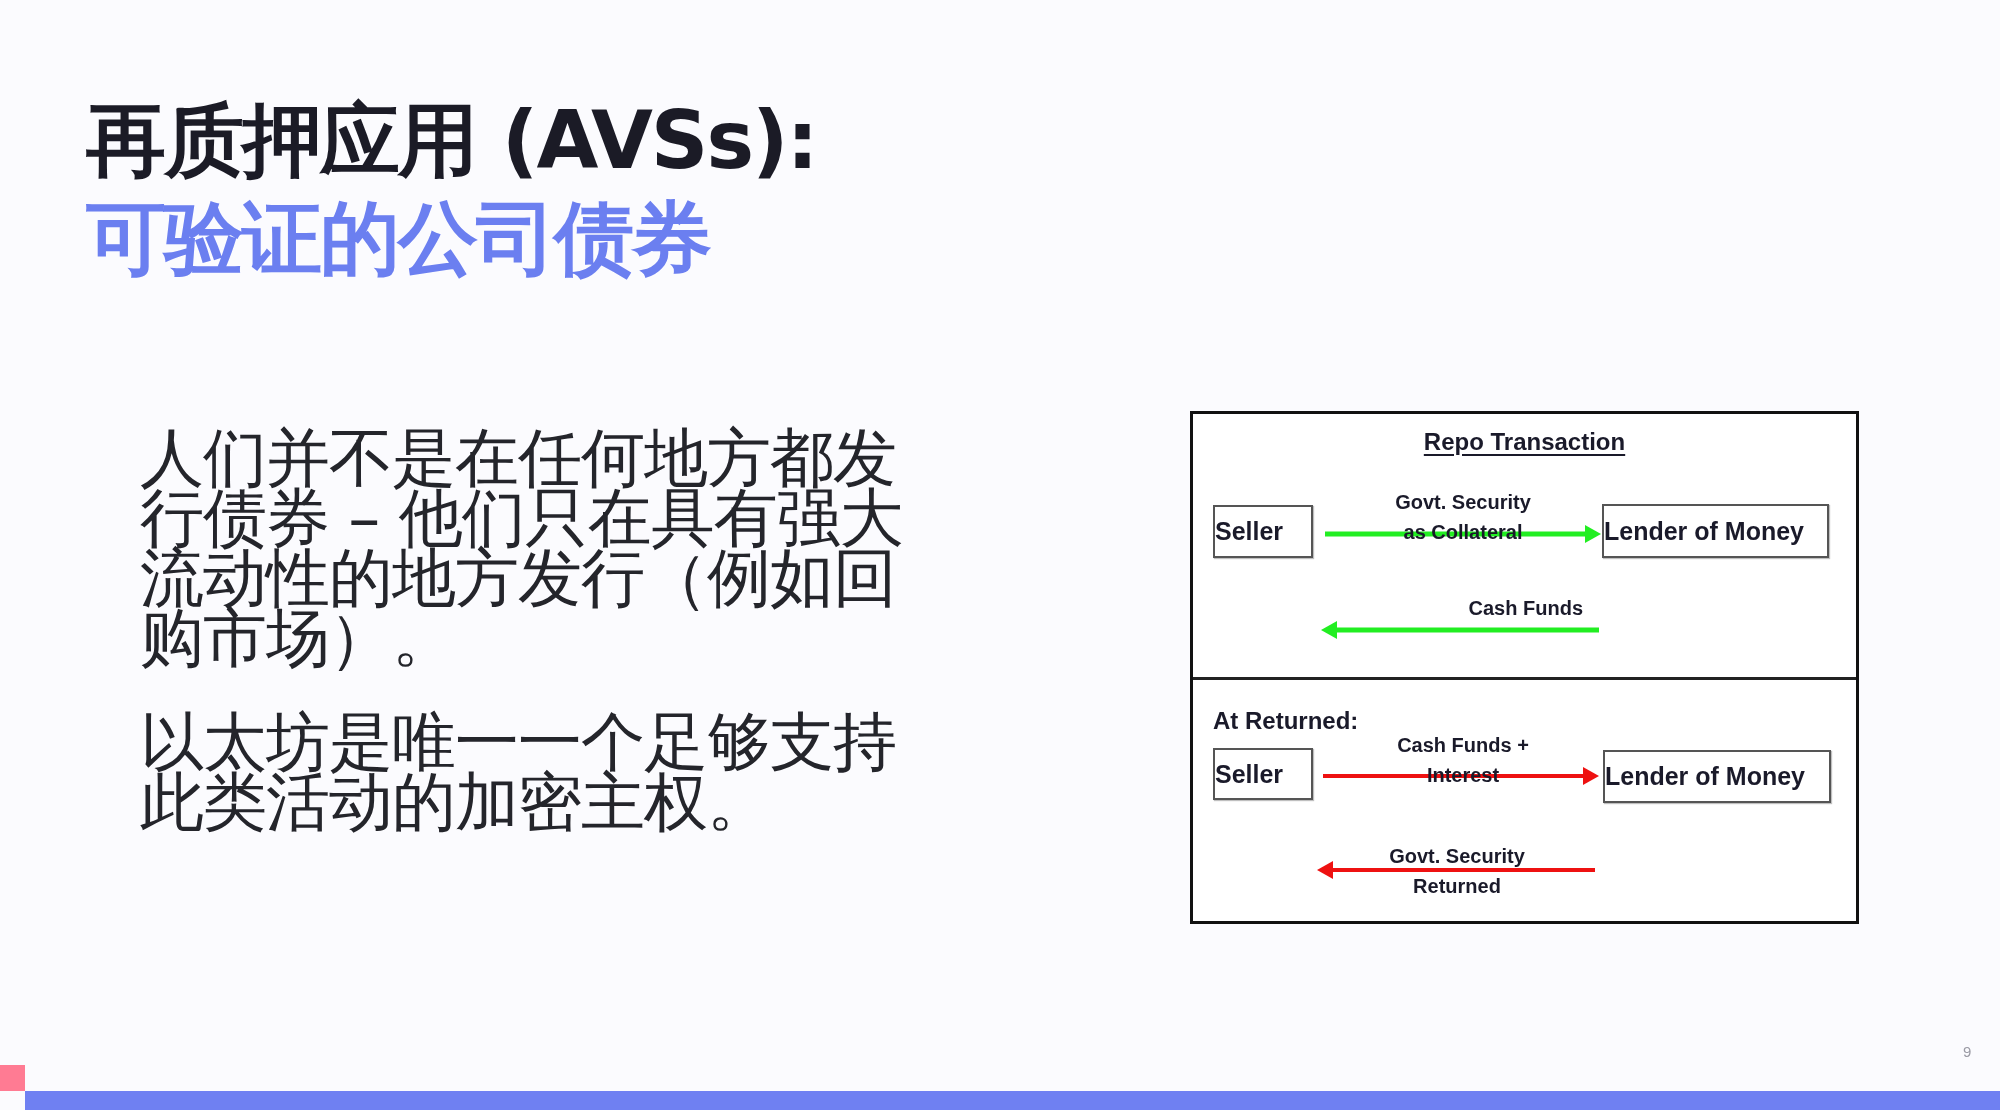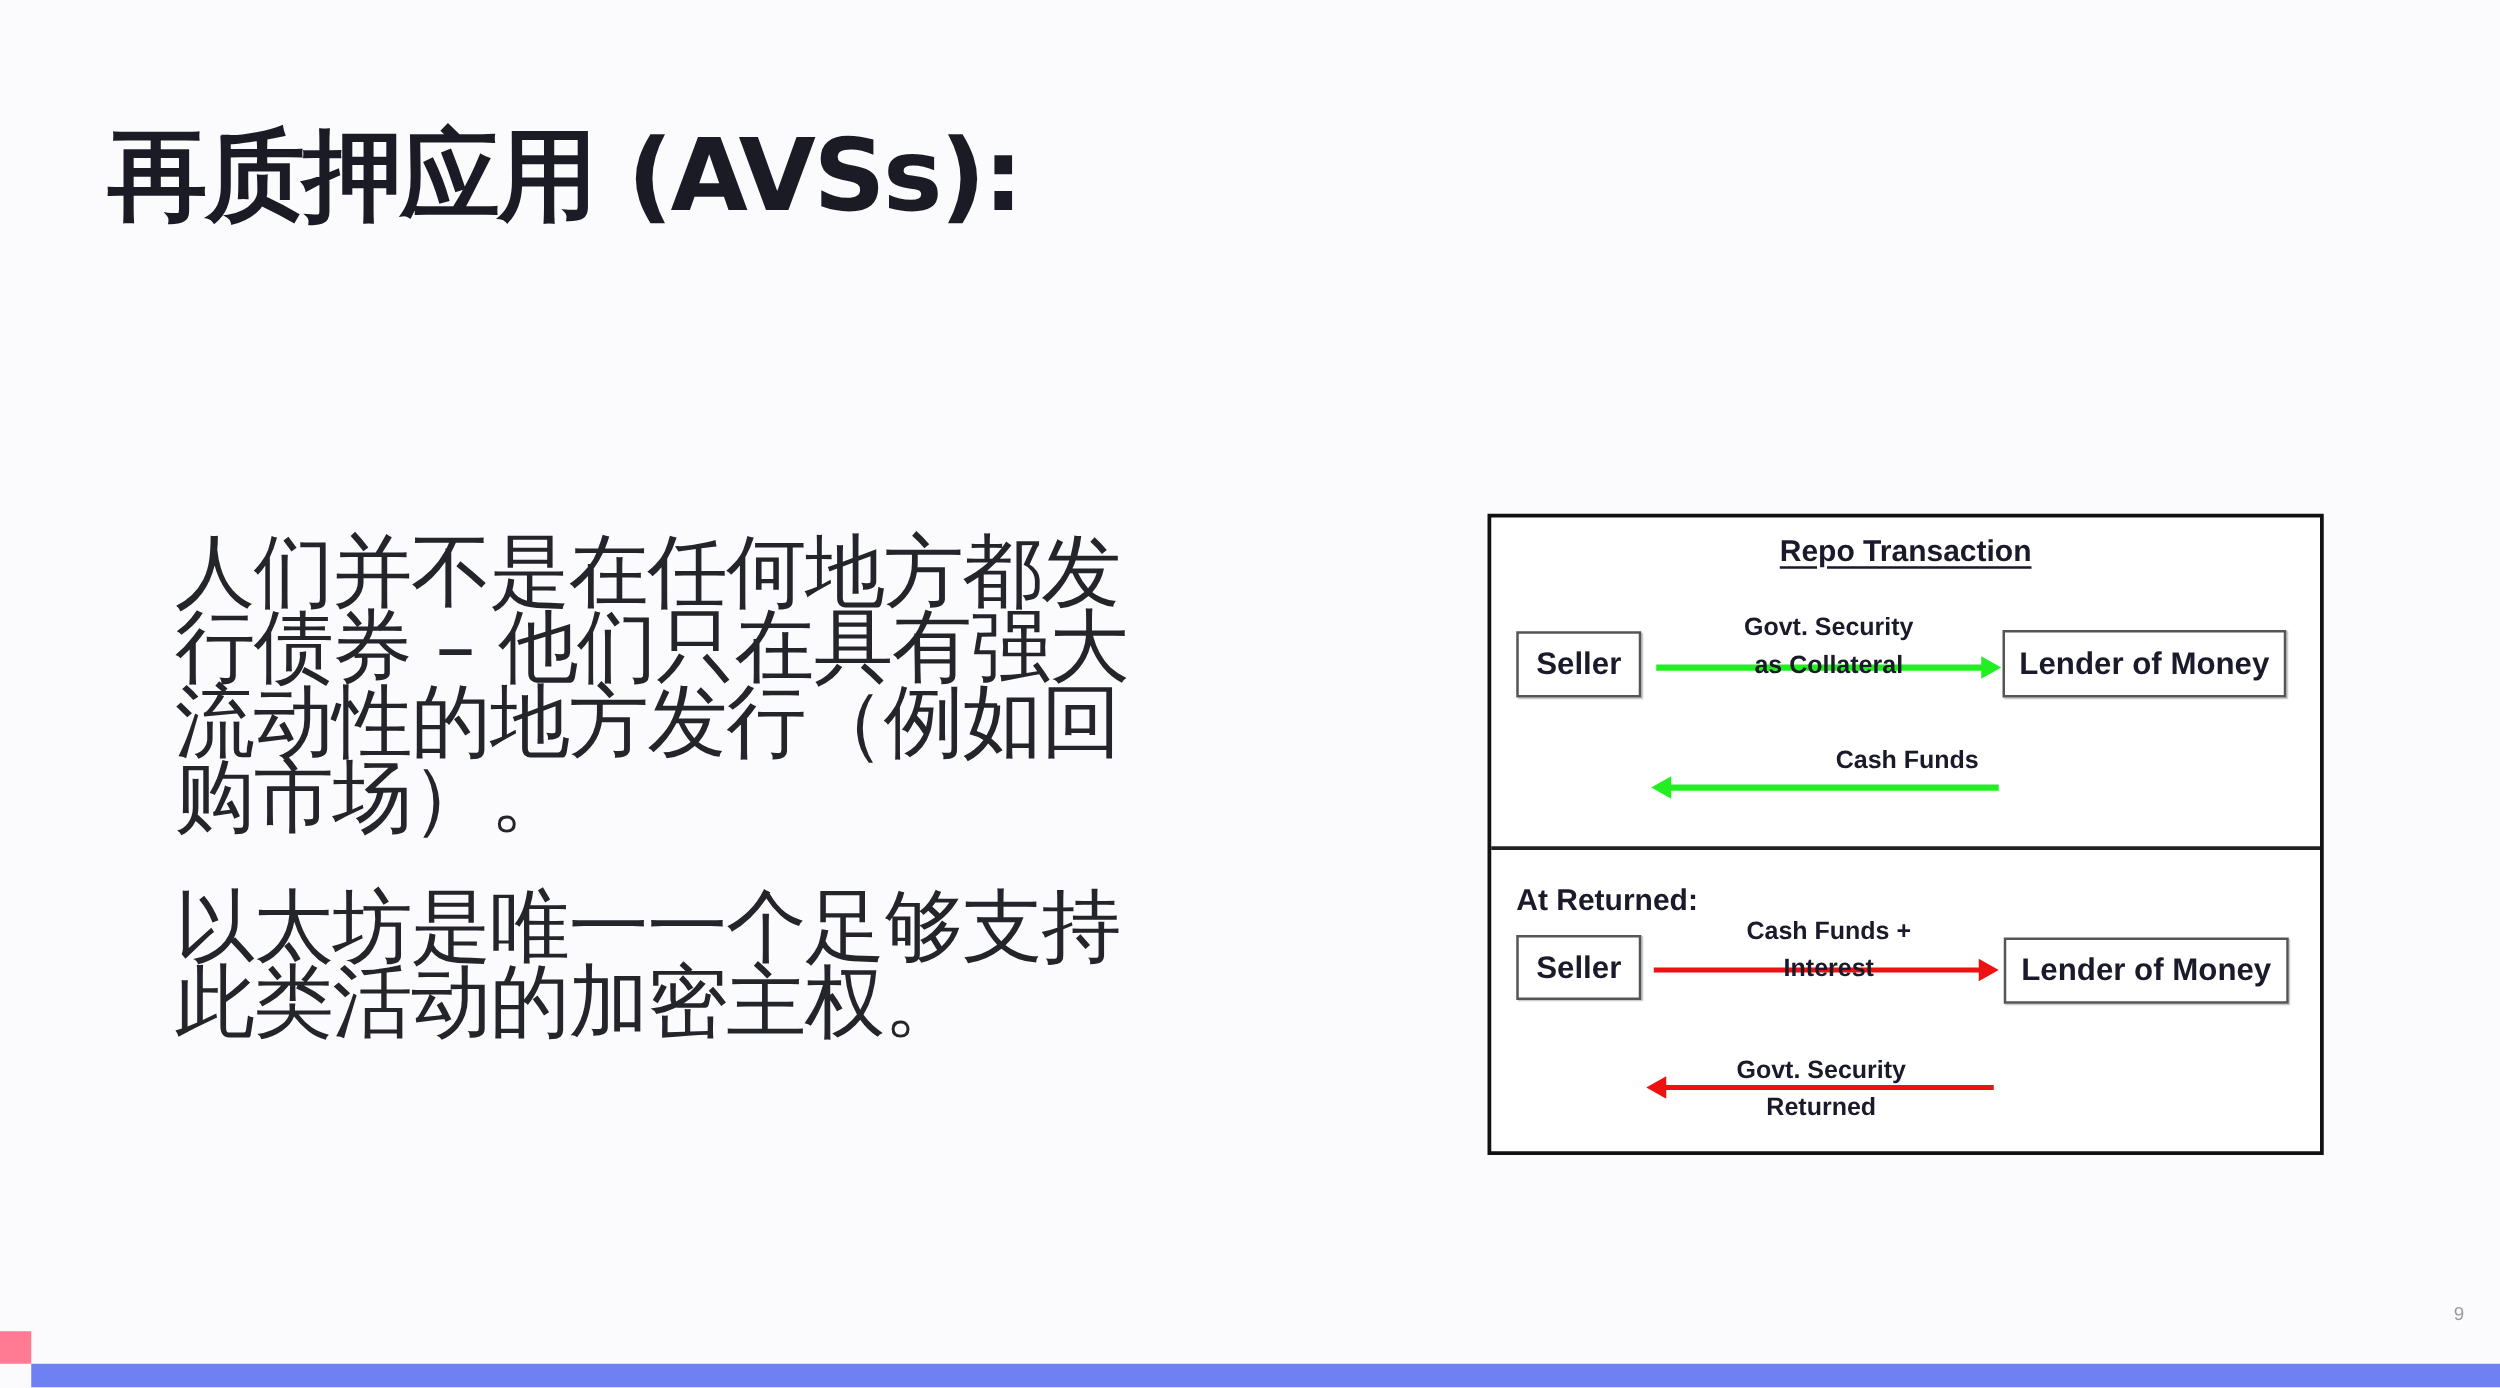"可验证的公司债券" span.line2 { html: none -> <span>可验证的公司债券</span> }
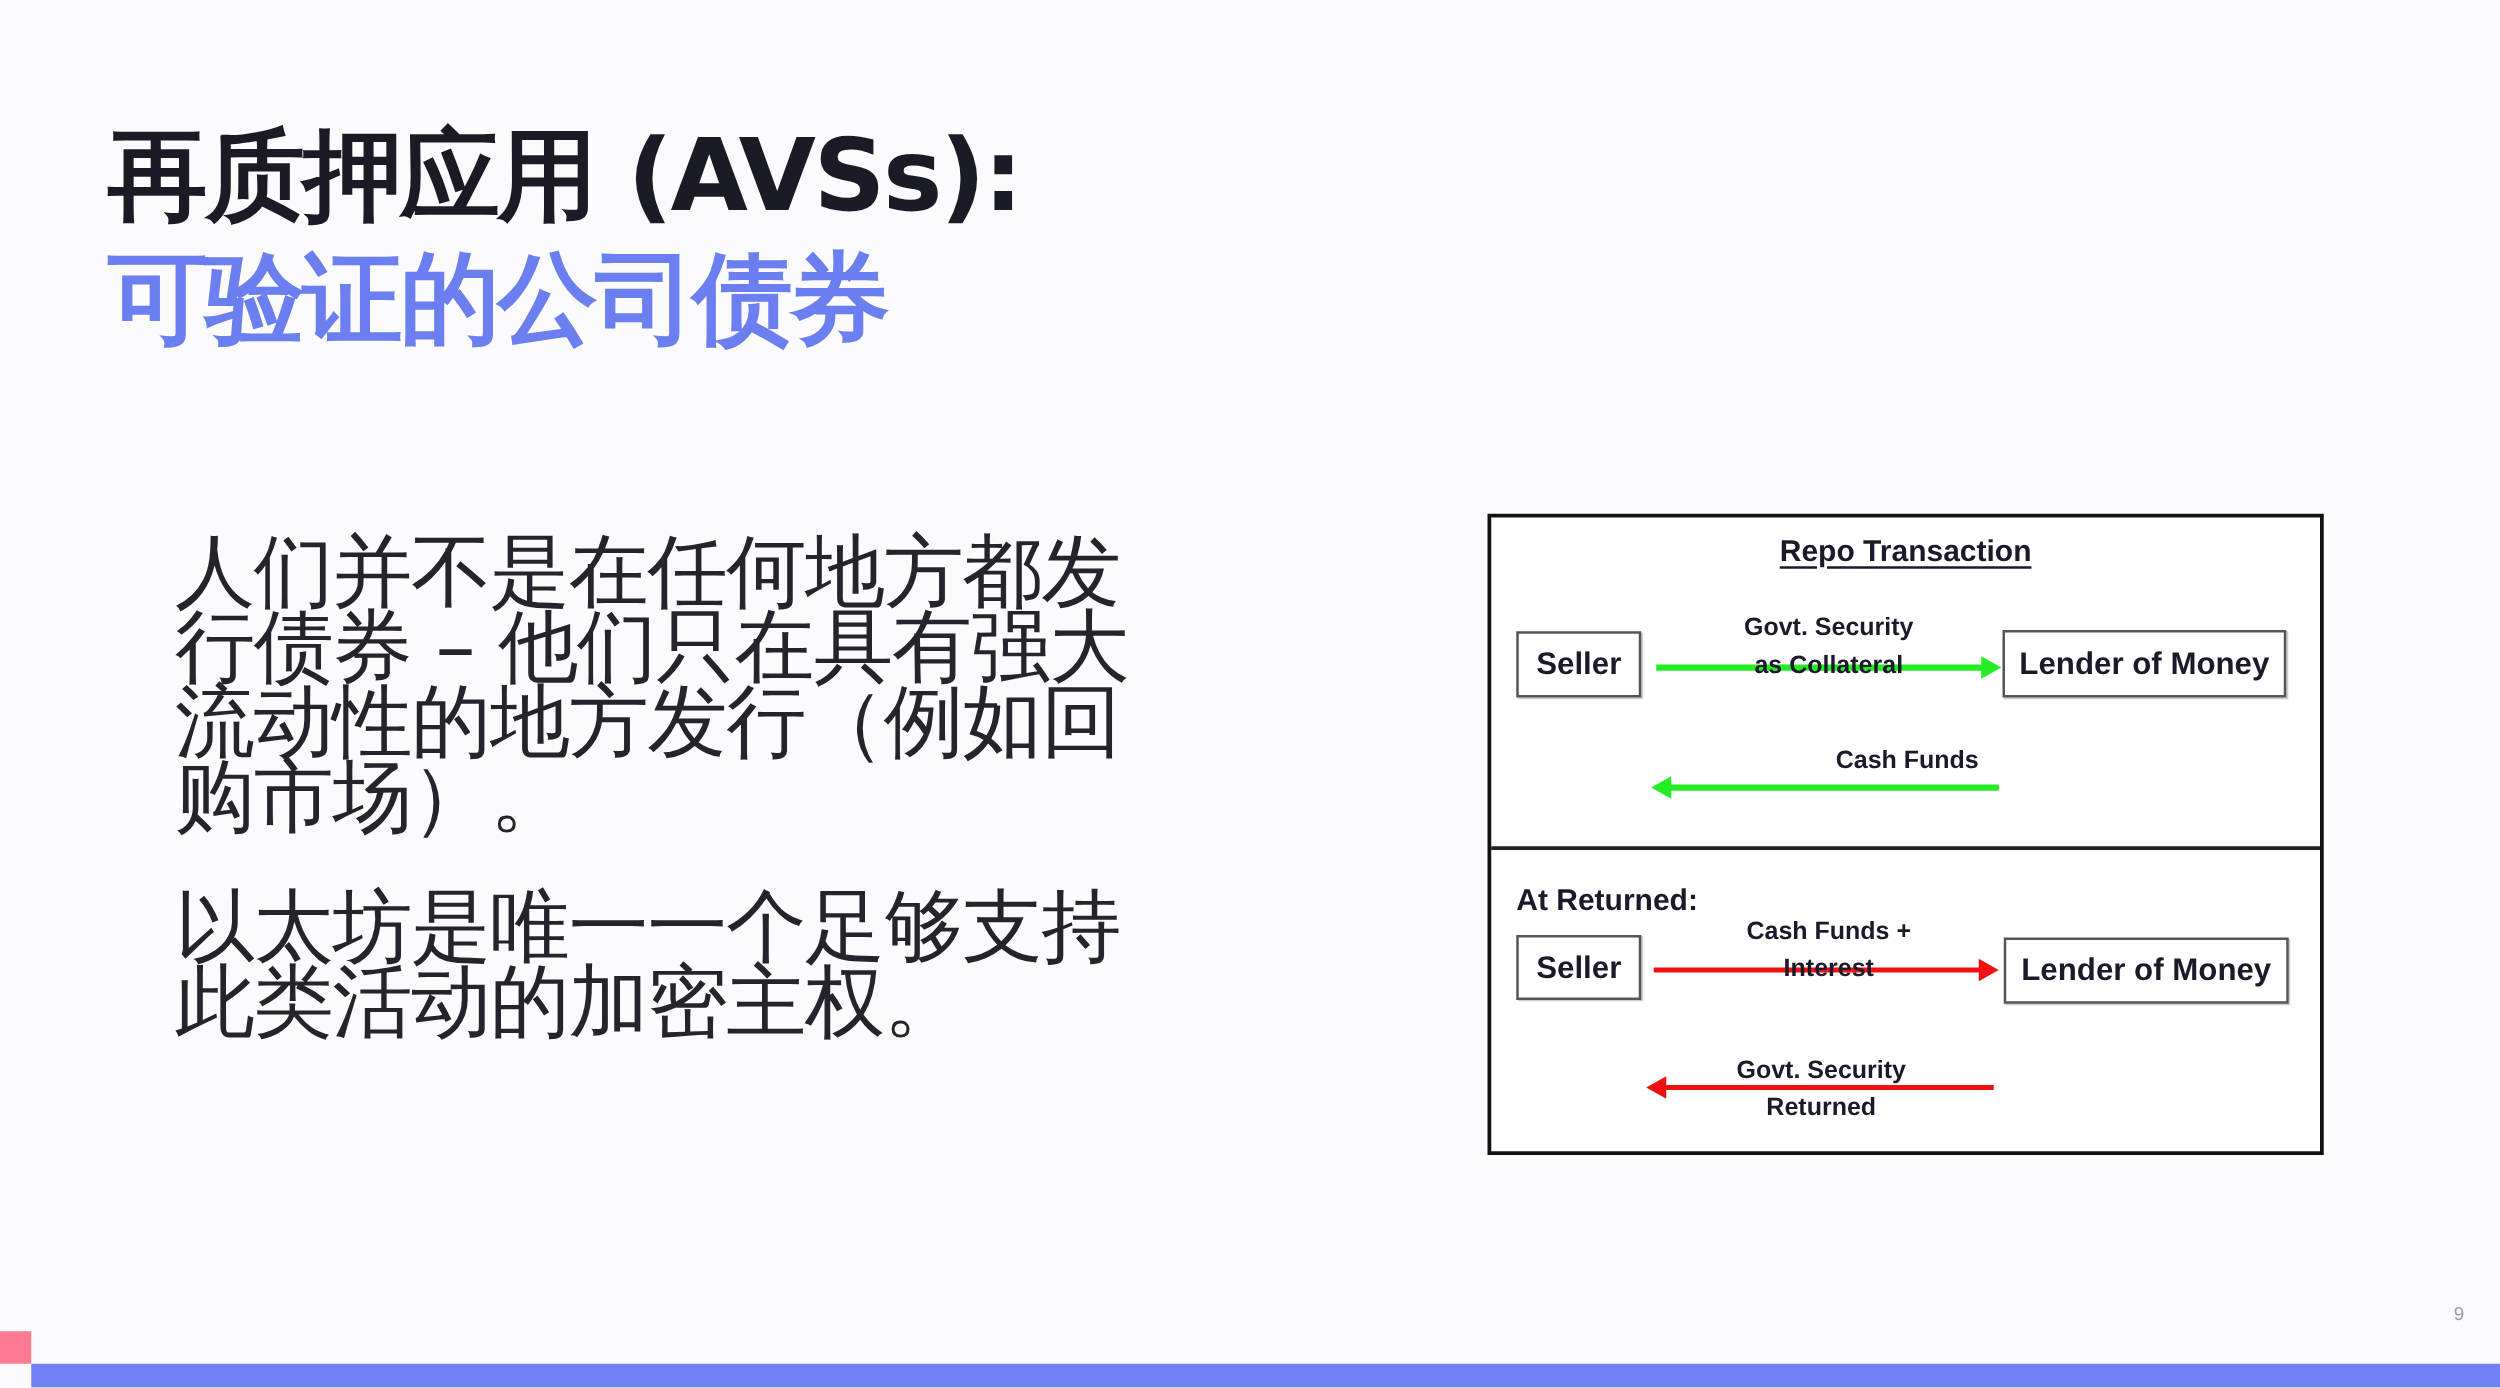"Seller" .box { justify-content: center -> flex-start }
